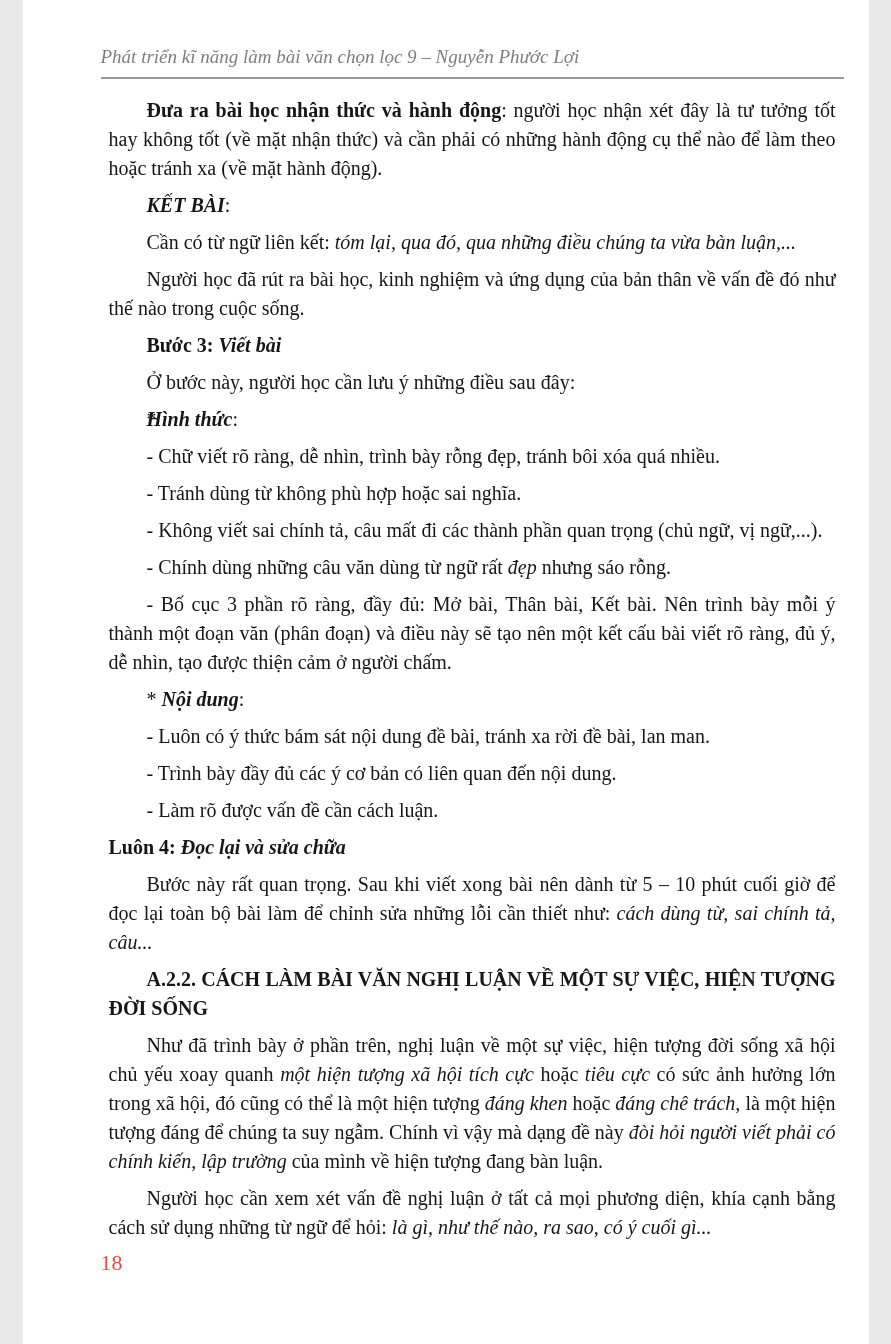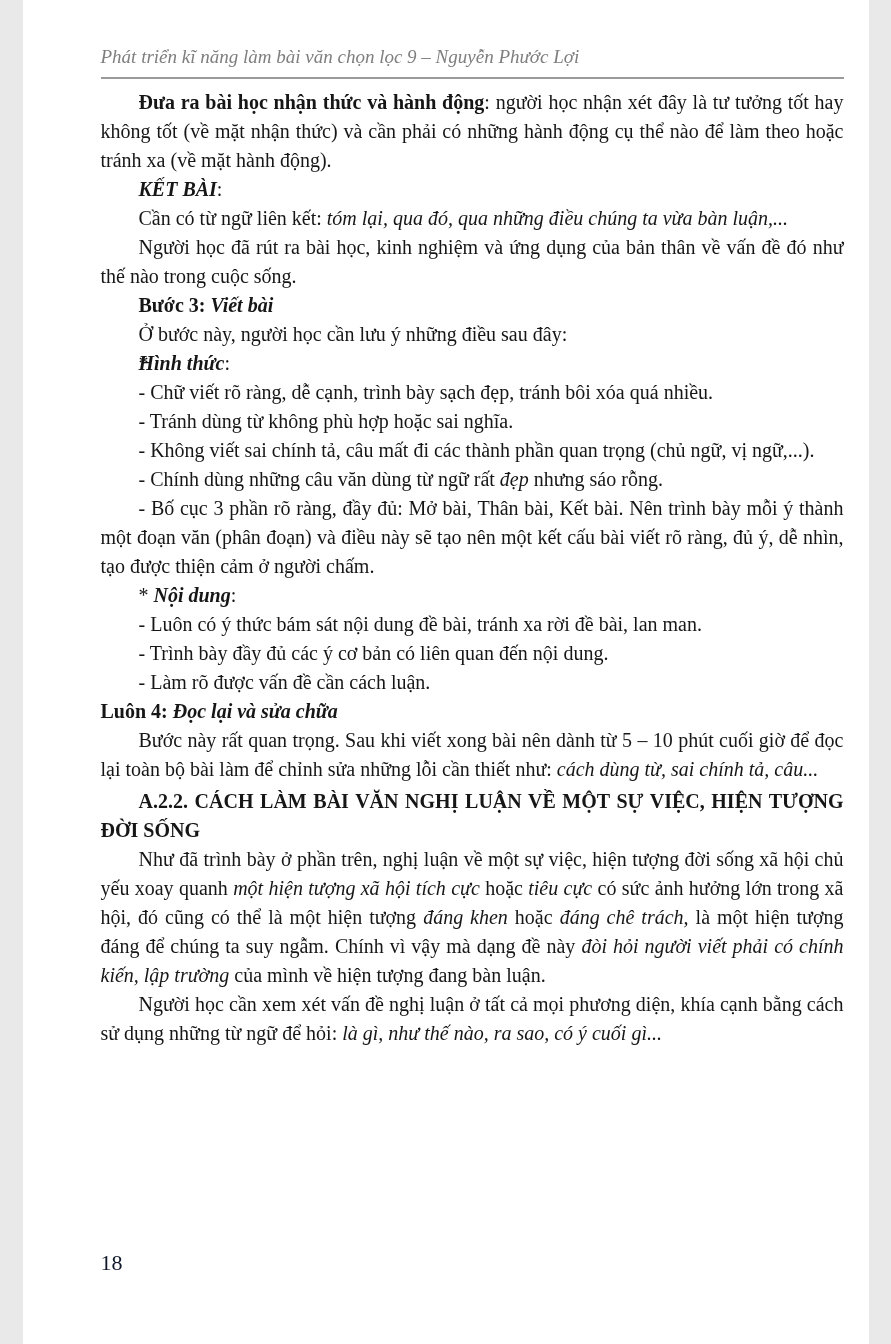"Đưa ra bài học nhận" .p { margin: 0 -> 8px }
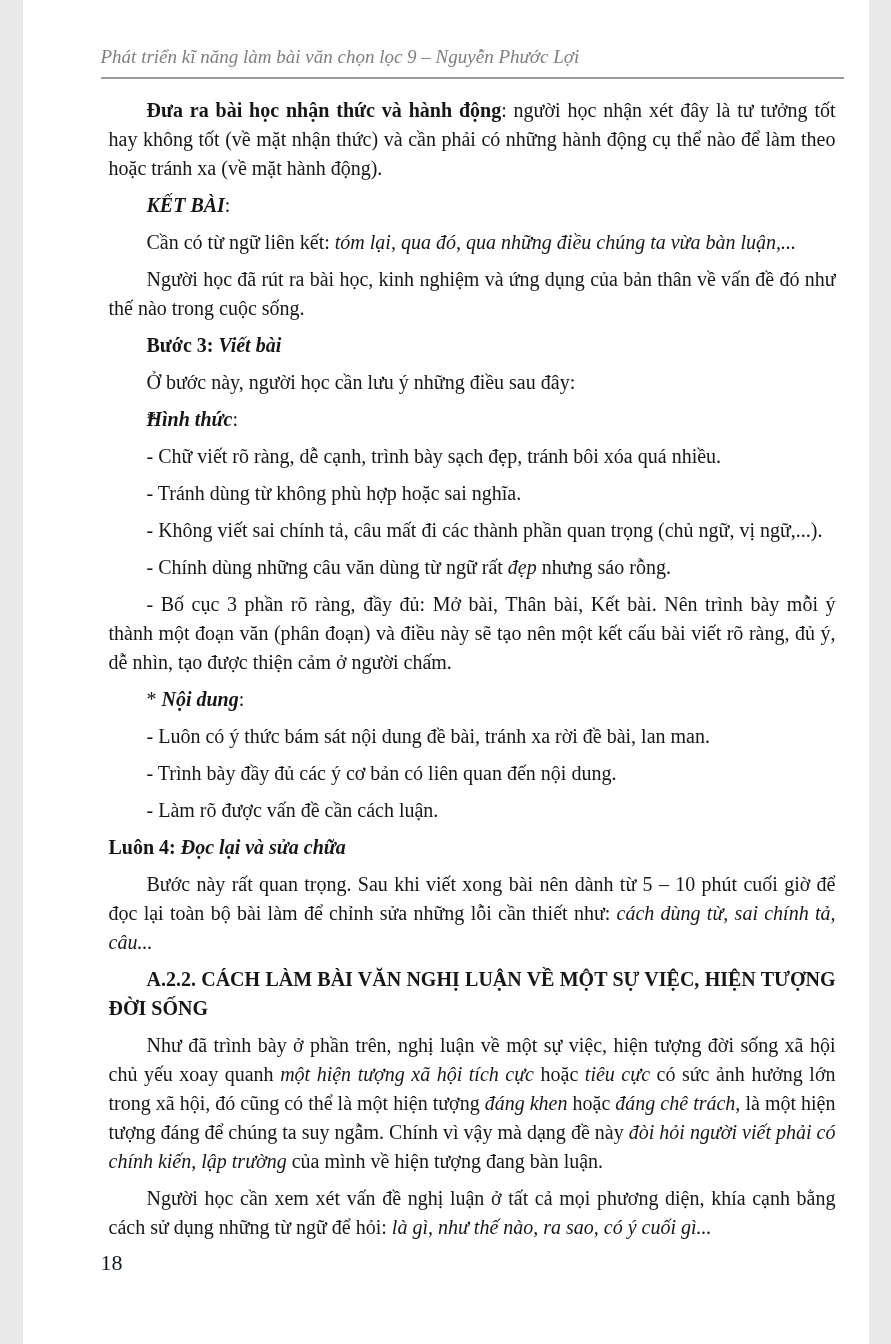"- Chữ viết rõ ràng," span.run { text: cạnh, trình bày sạch -> nhìn, trình bày rỗng }
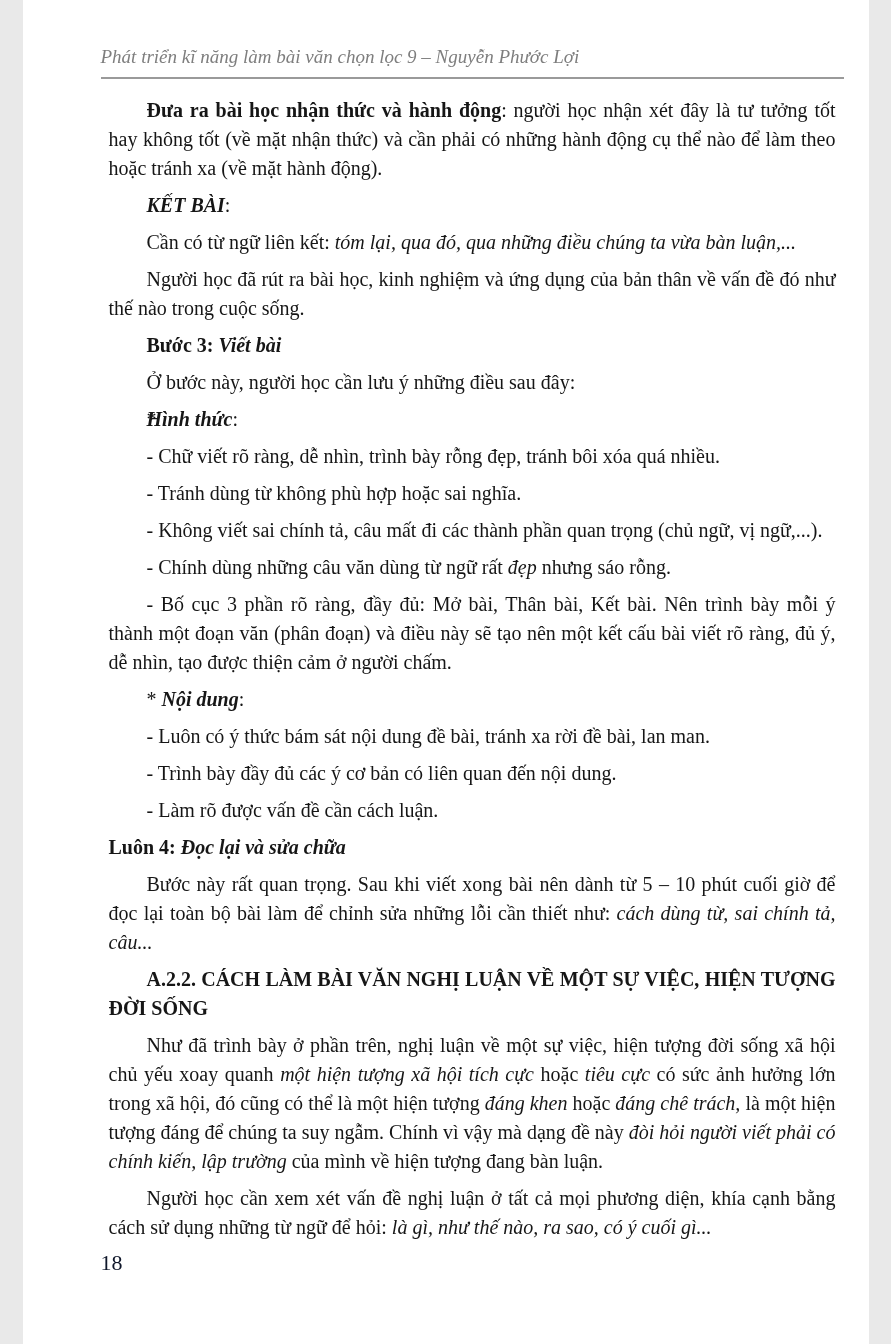"18" .footer { color: #0f172a -> #ef4444 }
